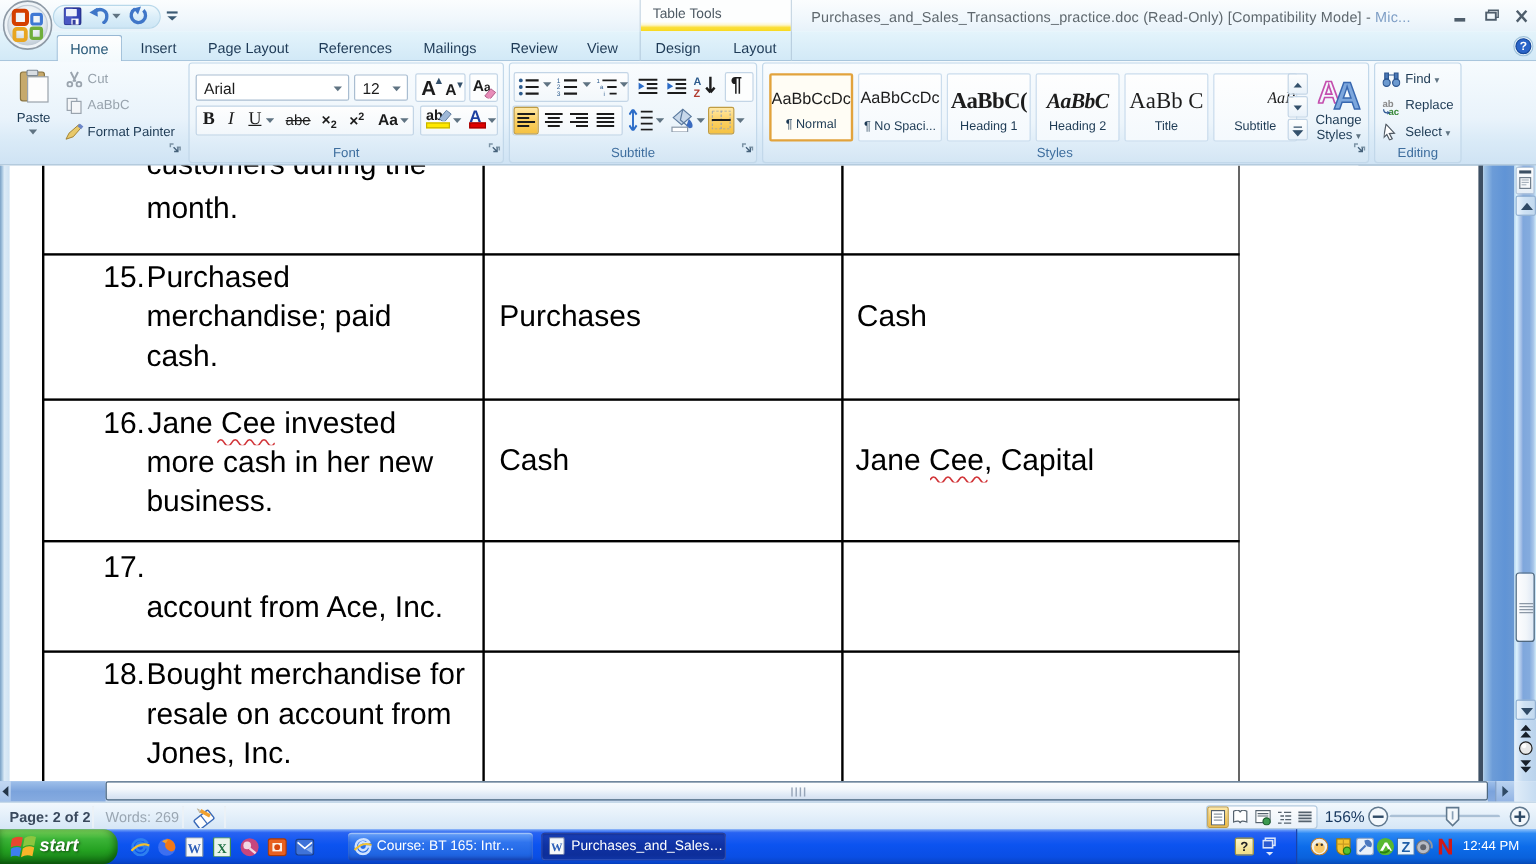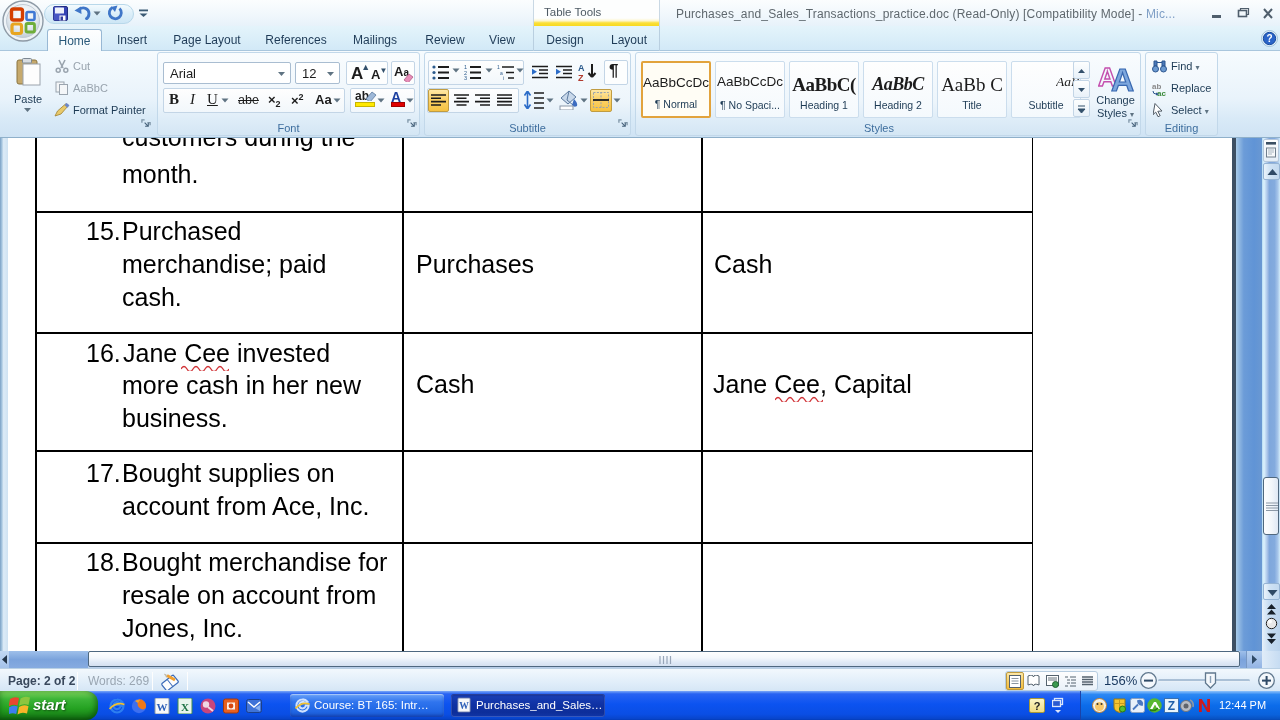"Bought supplies on" div.dtext { html: <div>Bought supplies on</div> -> none }
